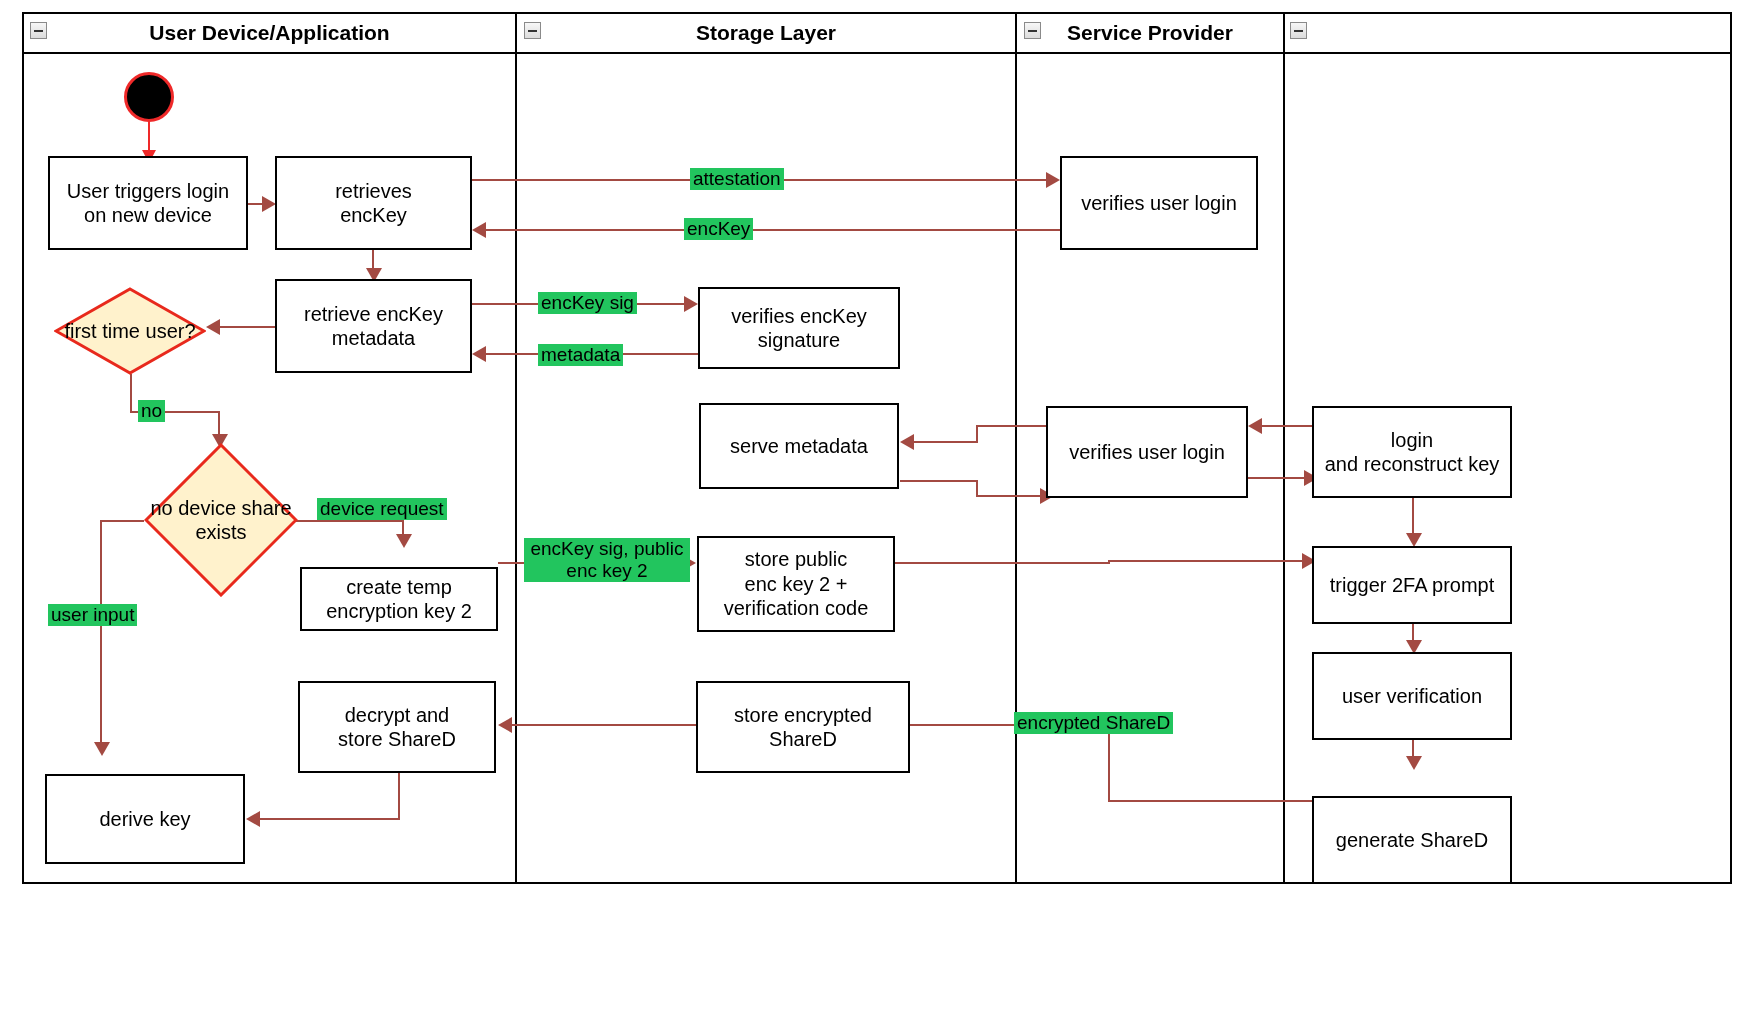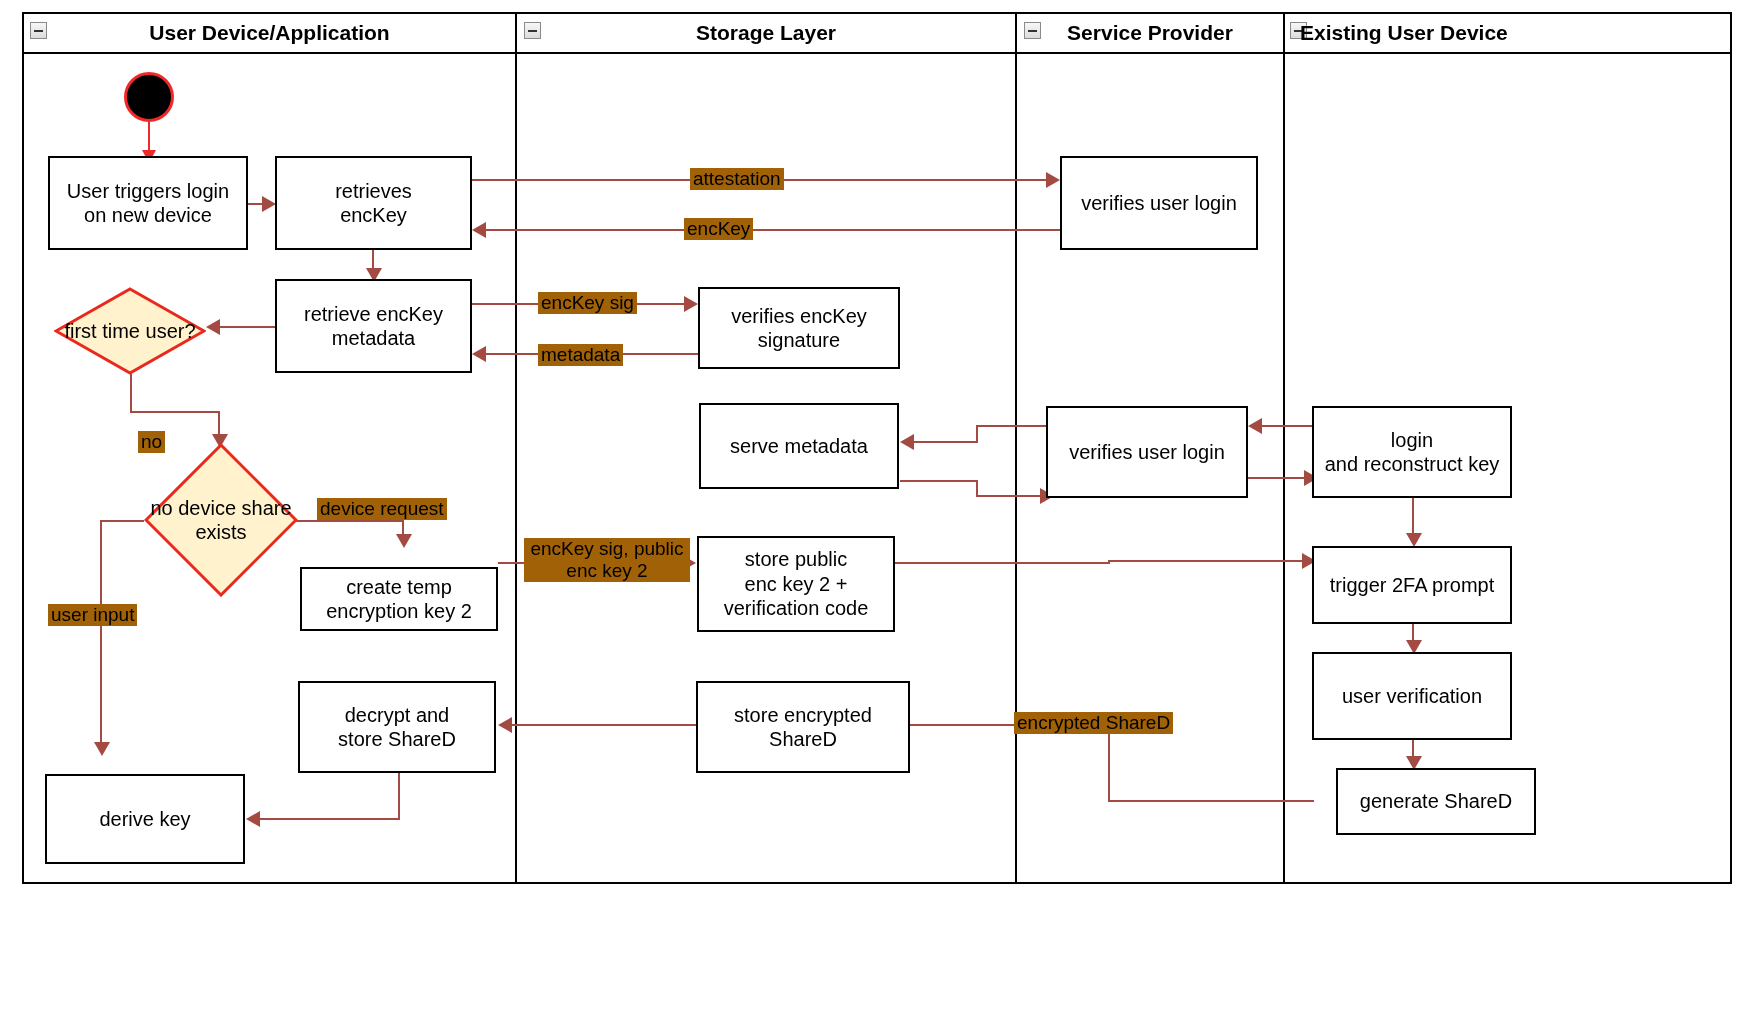"Existing User Device" div.lane-title { html: <div>Existing User Device</div> -> none }
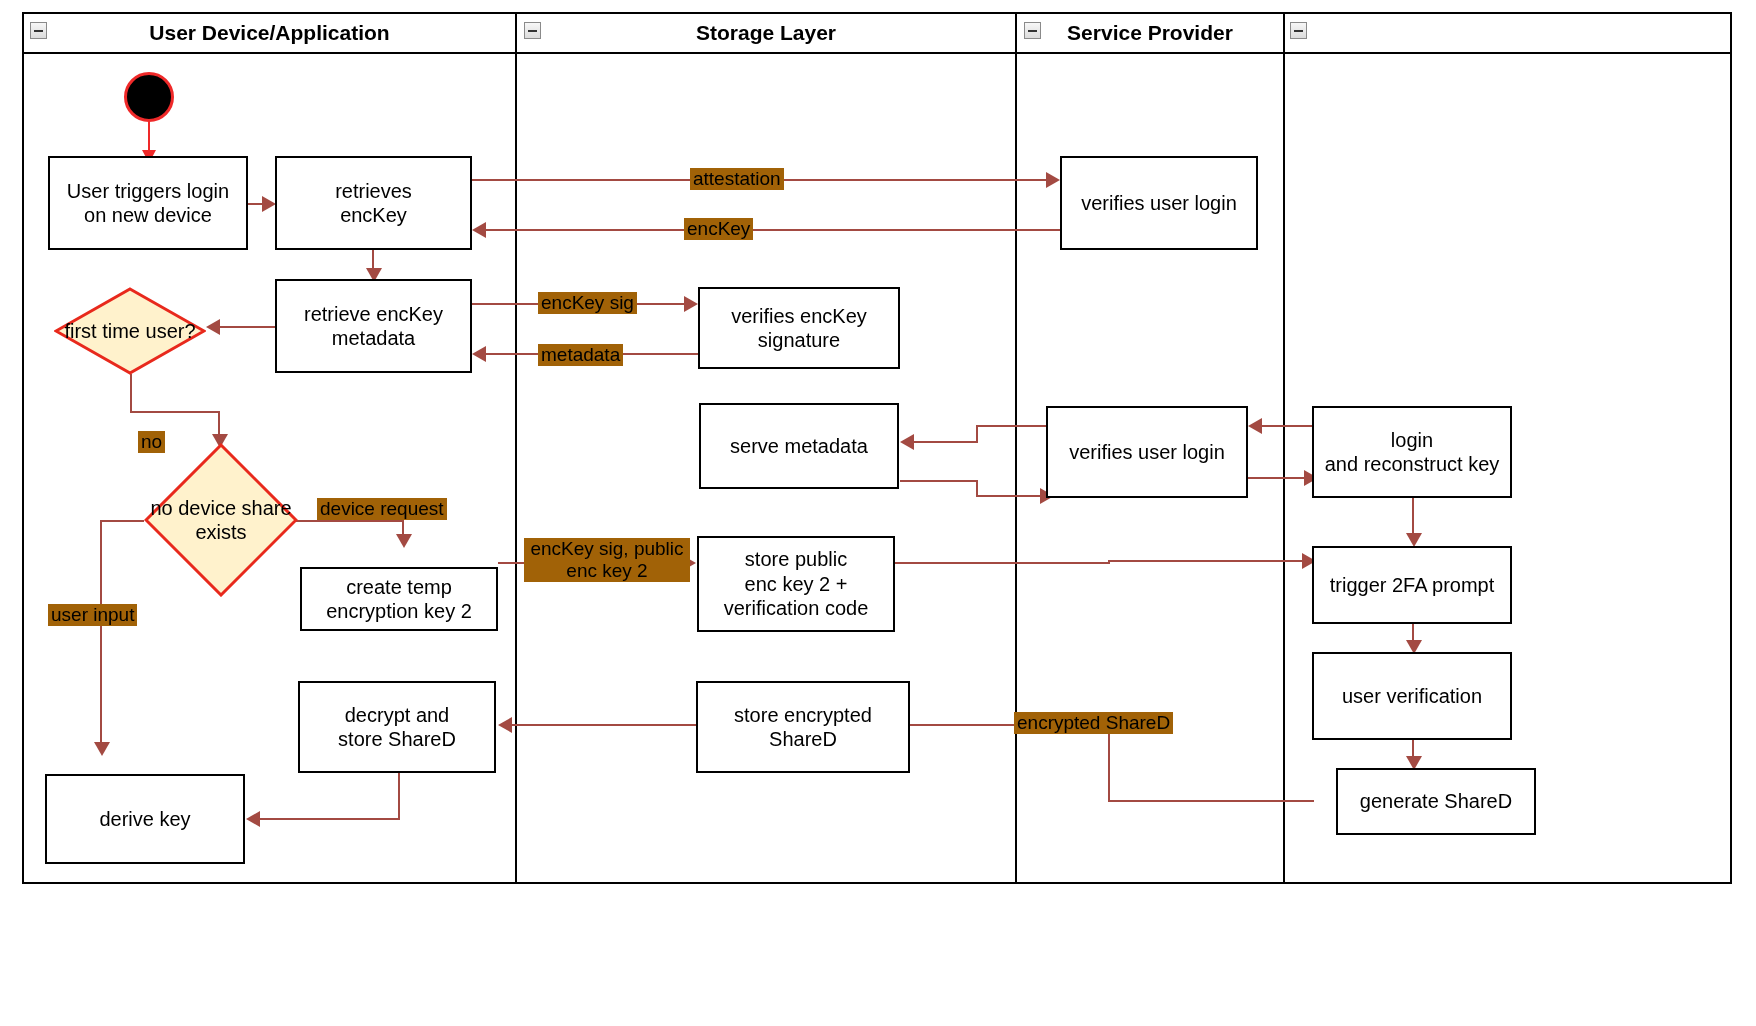"attestation" .elabel { background: #a16207 -> #22c55e }
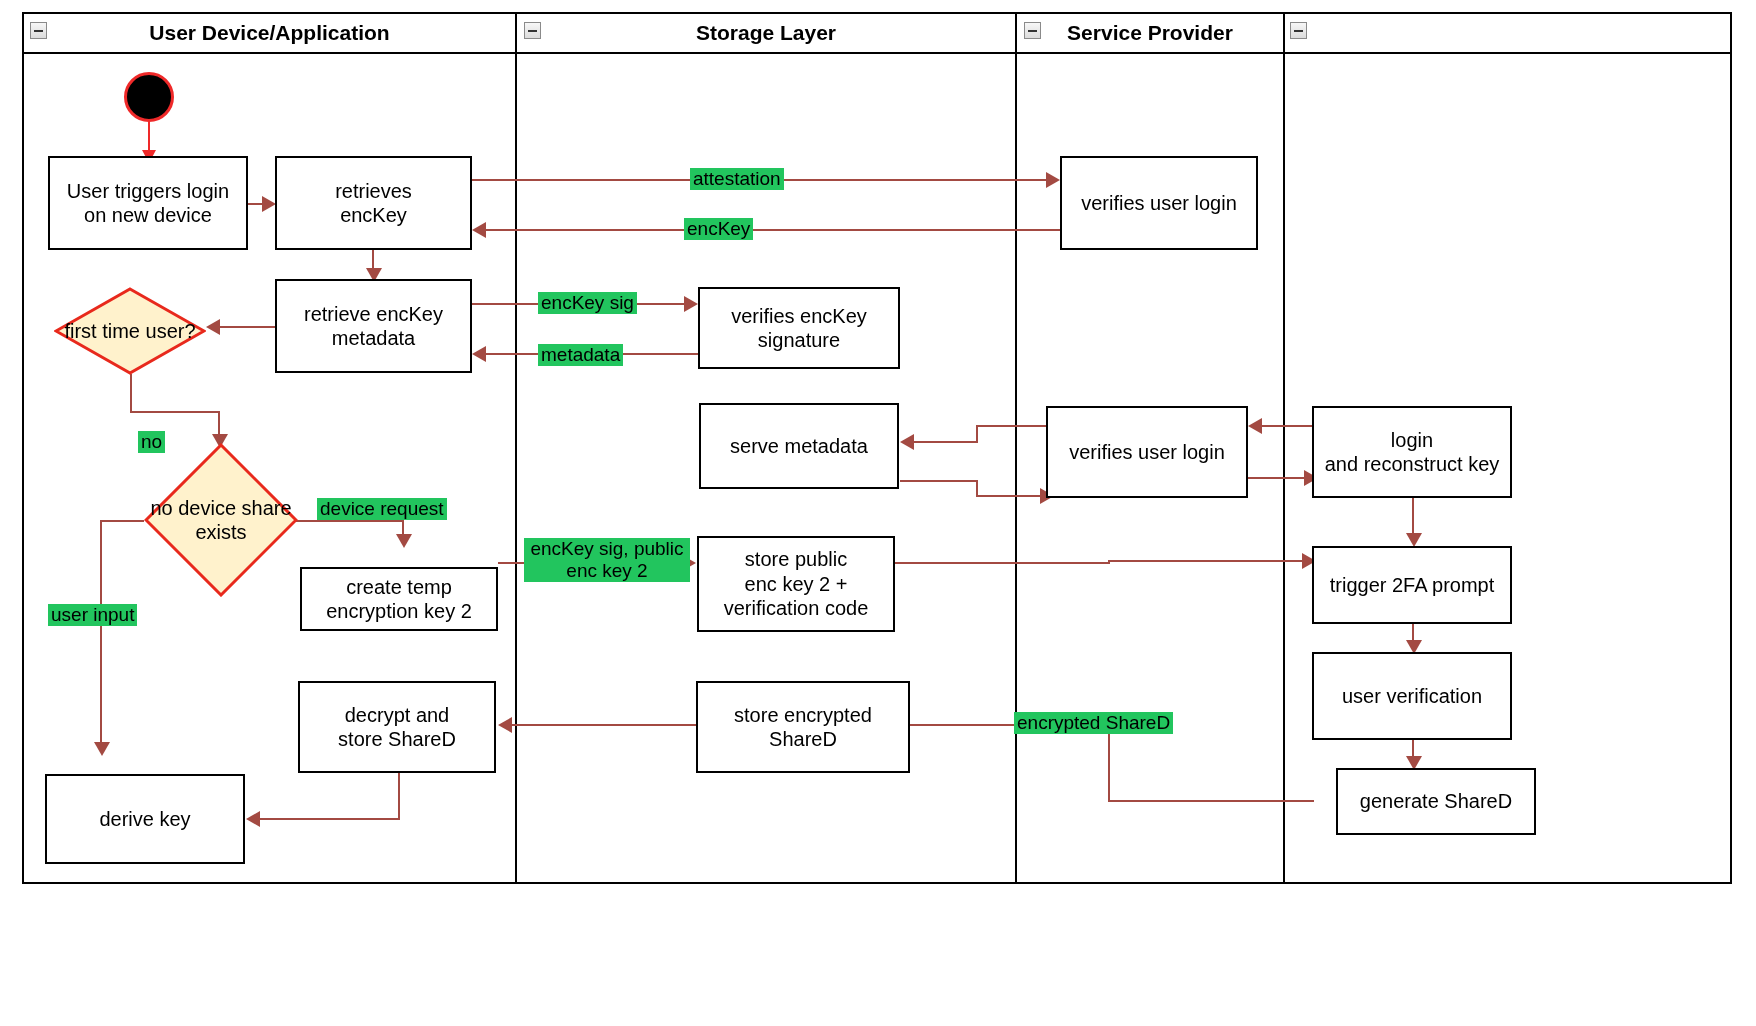"no" div.elabel { margin-top: 31px -> none }
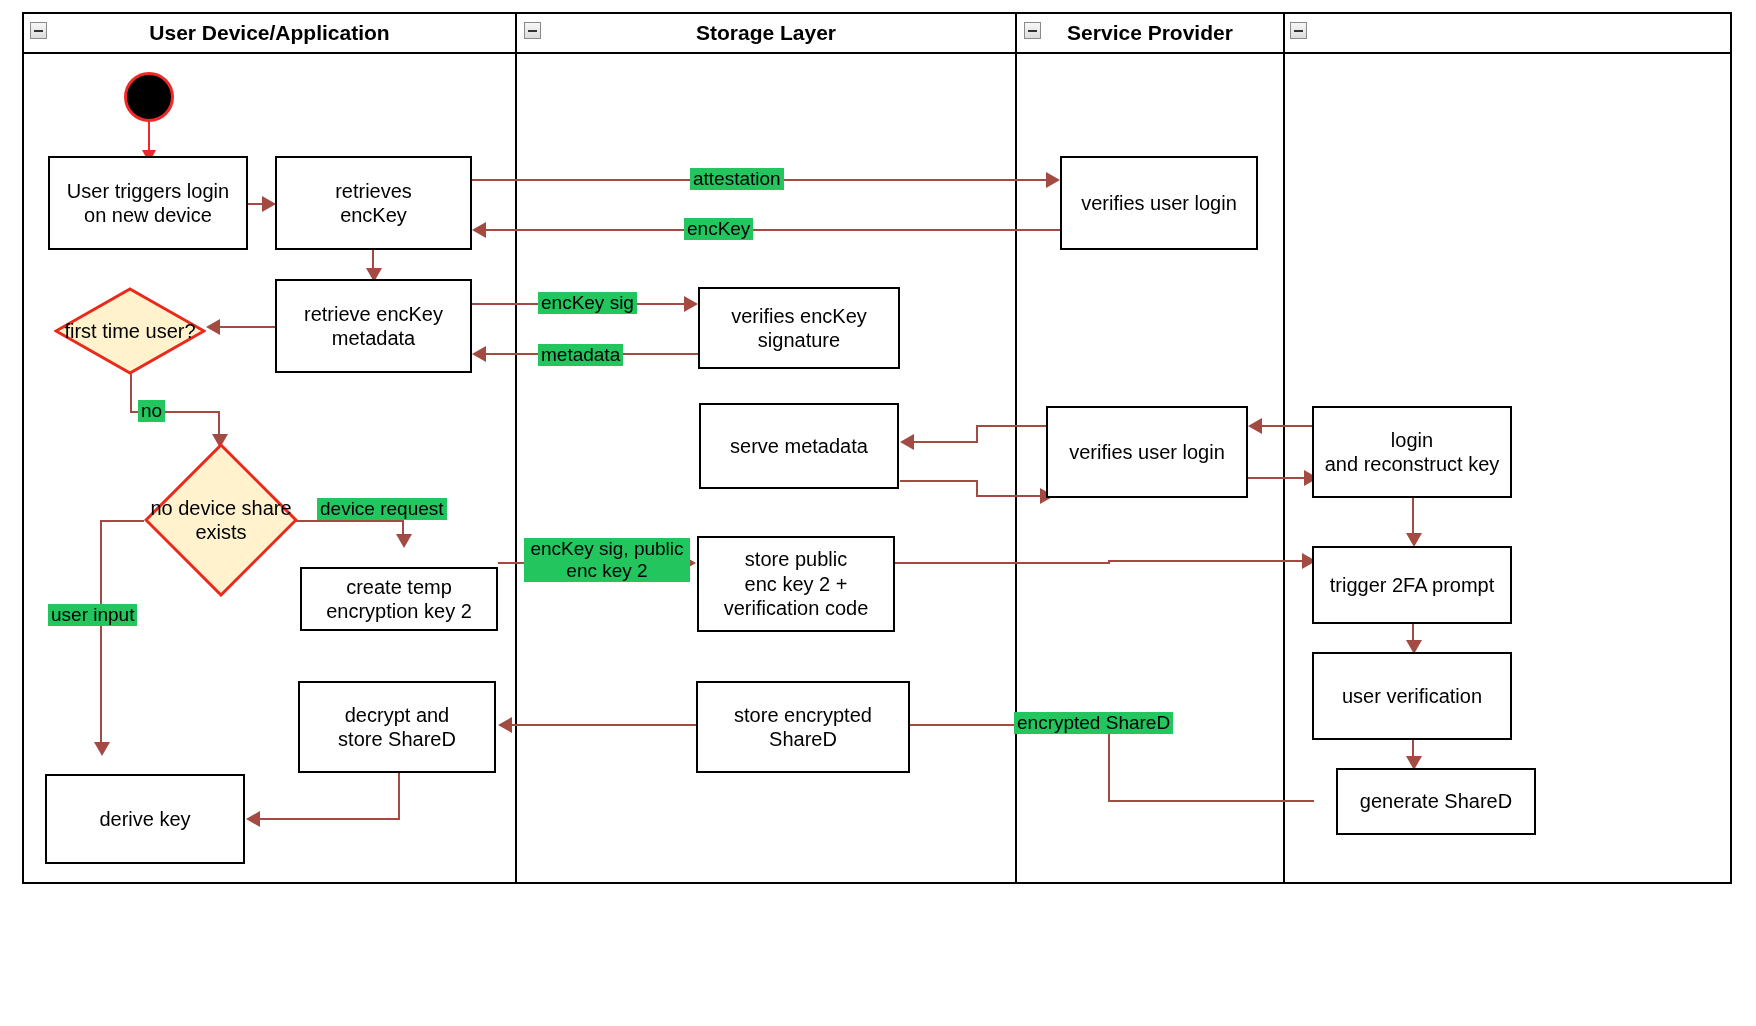"generate ShareD" div.node { height: 67px -> 88px; margin-left: 24px -> none; top: 768px -> 796px }
